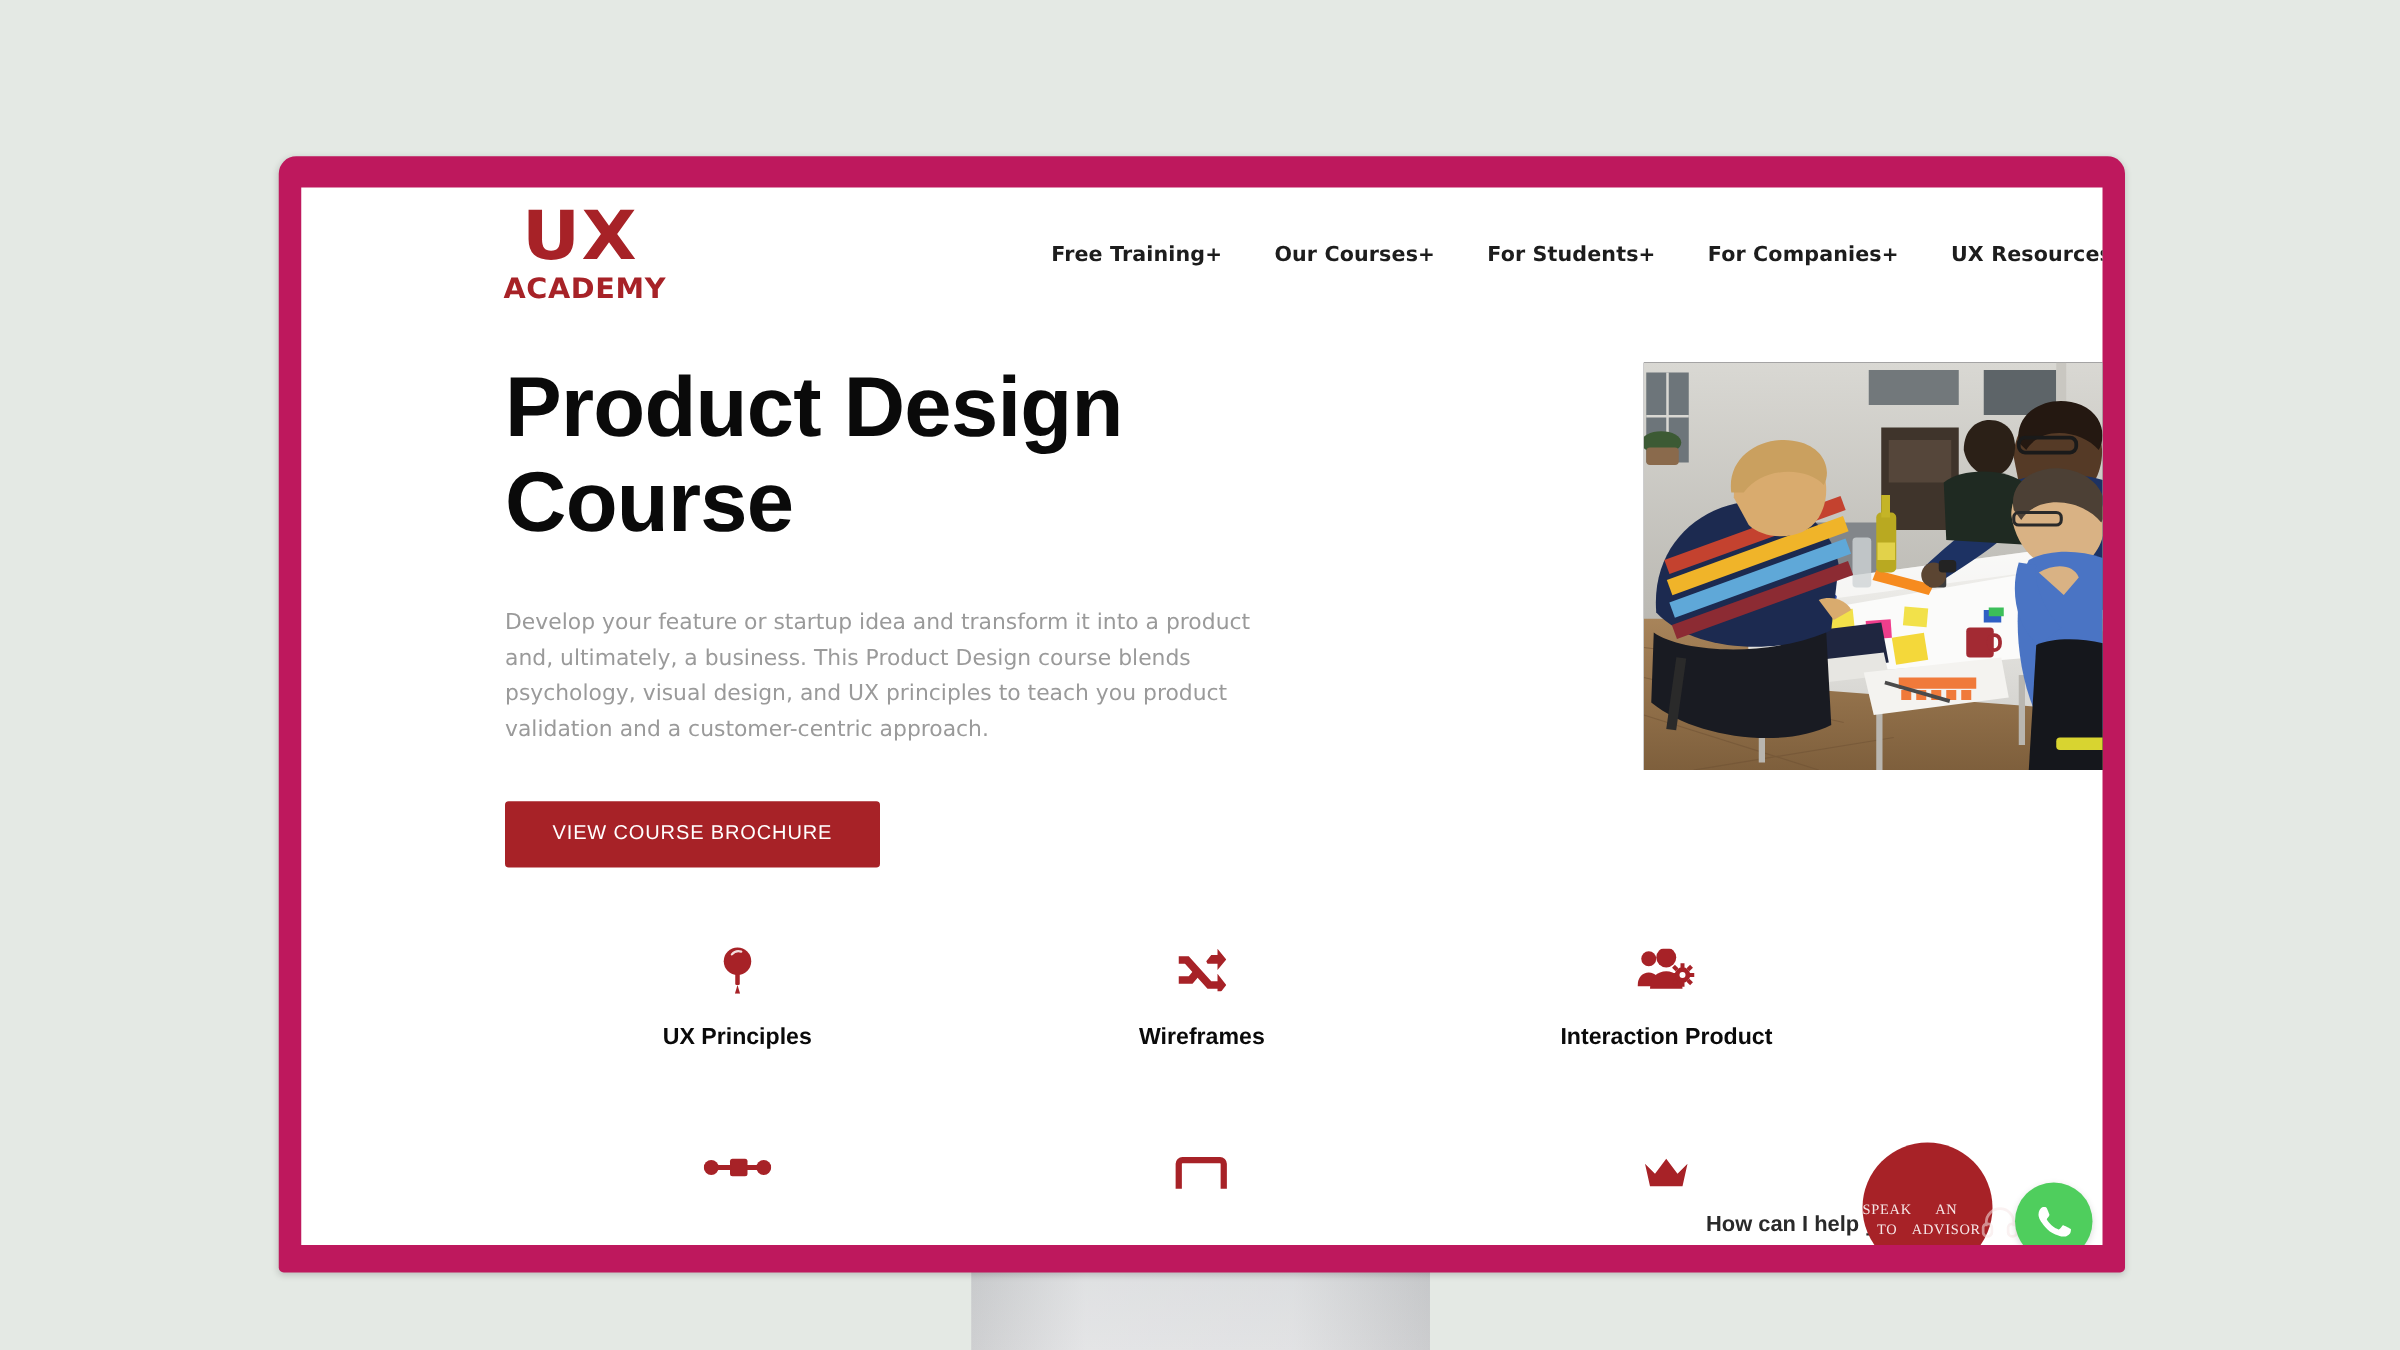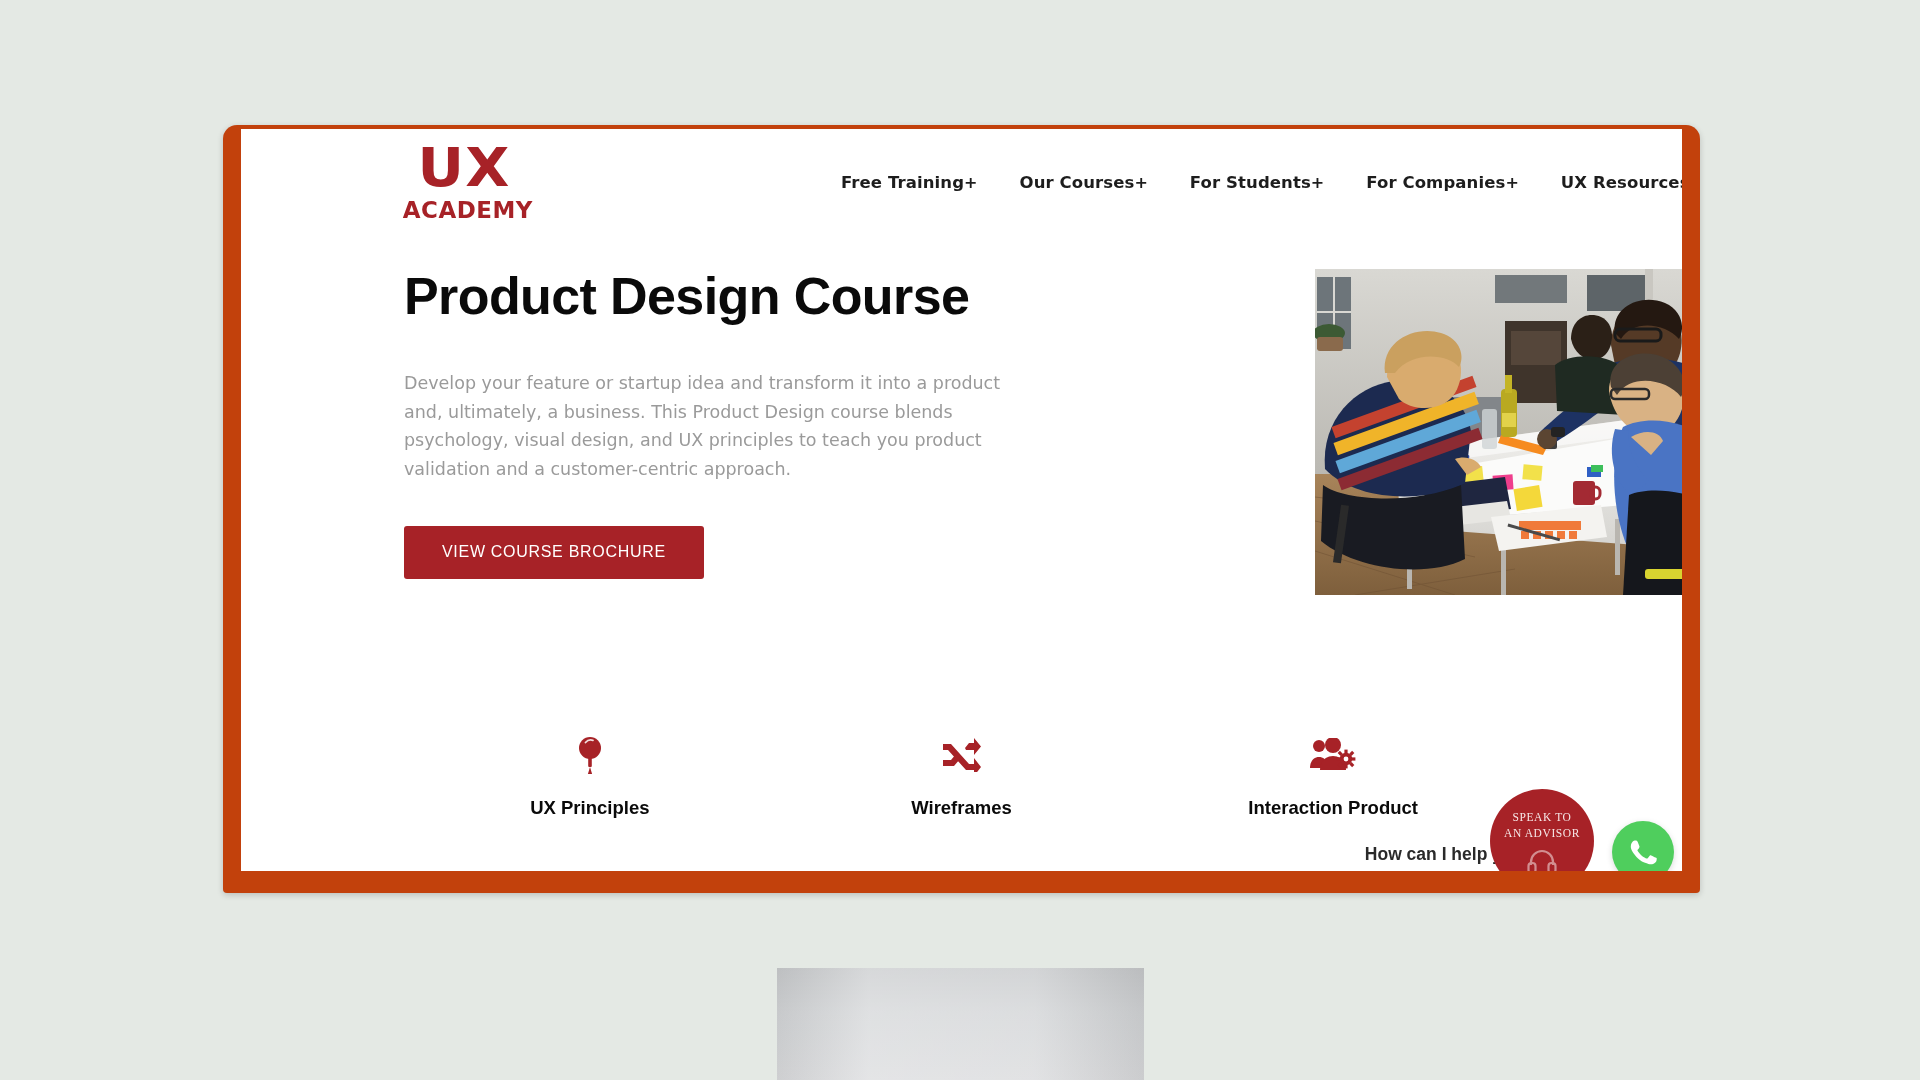"UX" .monitor { background: #c2410c -> #be185d; height: 768px -> 893px; padding: 4px 18px 22px 18px -> 25px 18px 22px 18px }
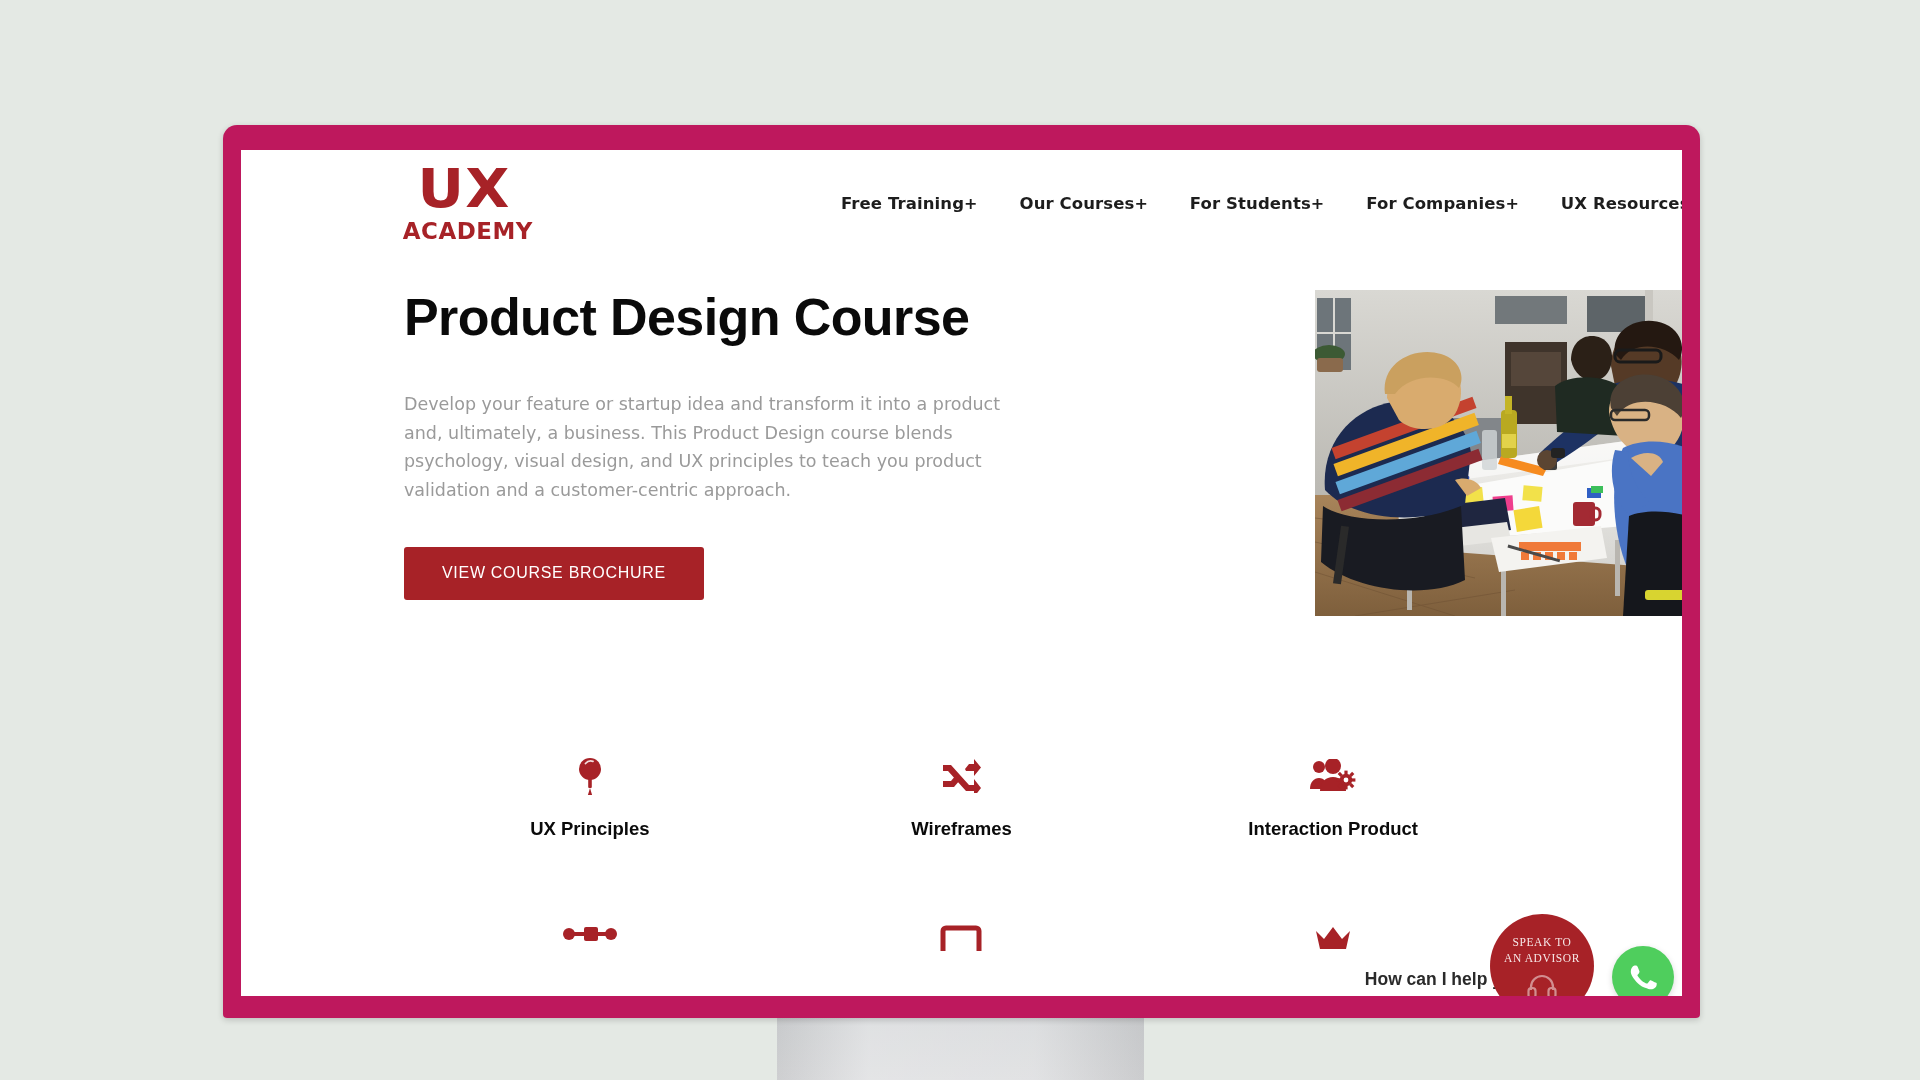"Product Design Course" .hero-title { font-size: 52px -> 68px }
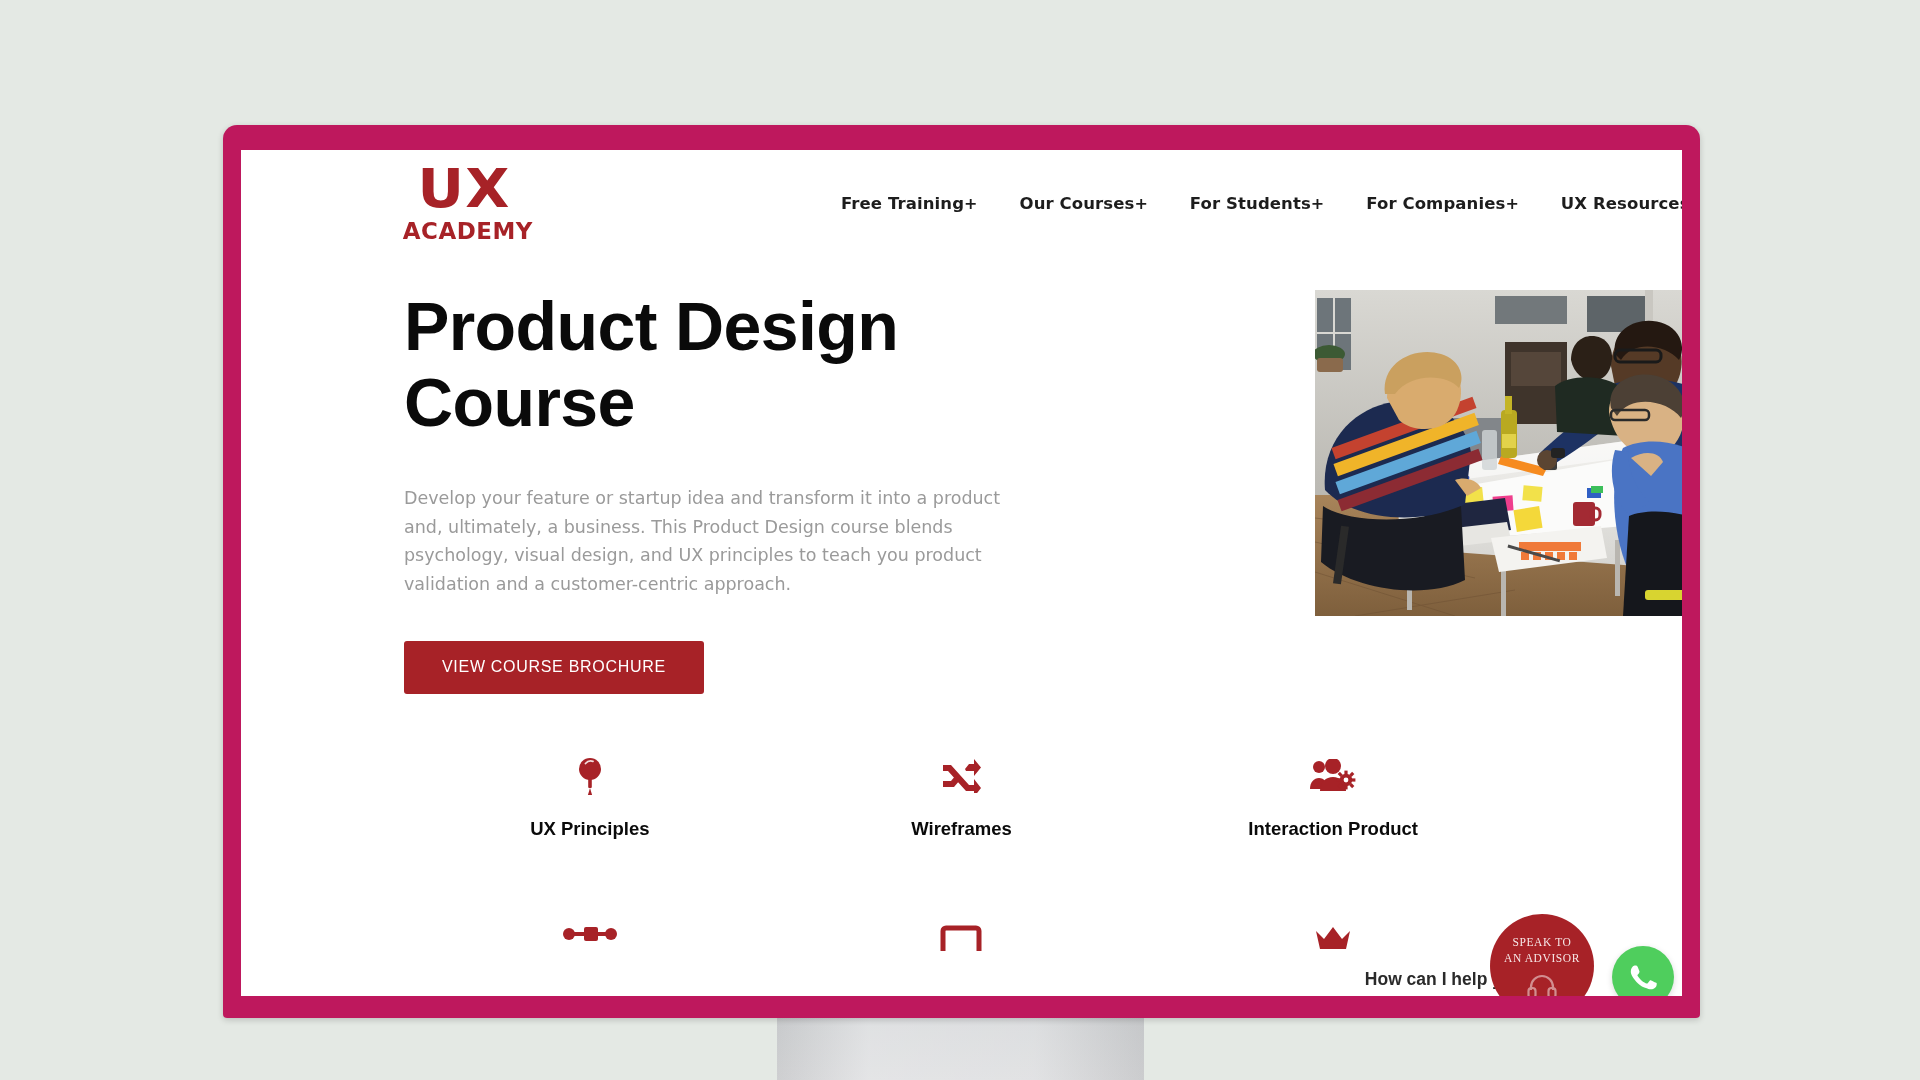"SPEAK TO" .advisor-badge { flex-direction: column -> none }
